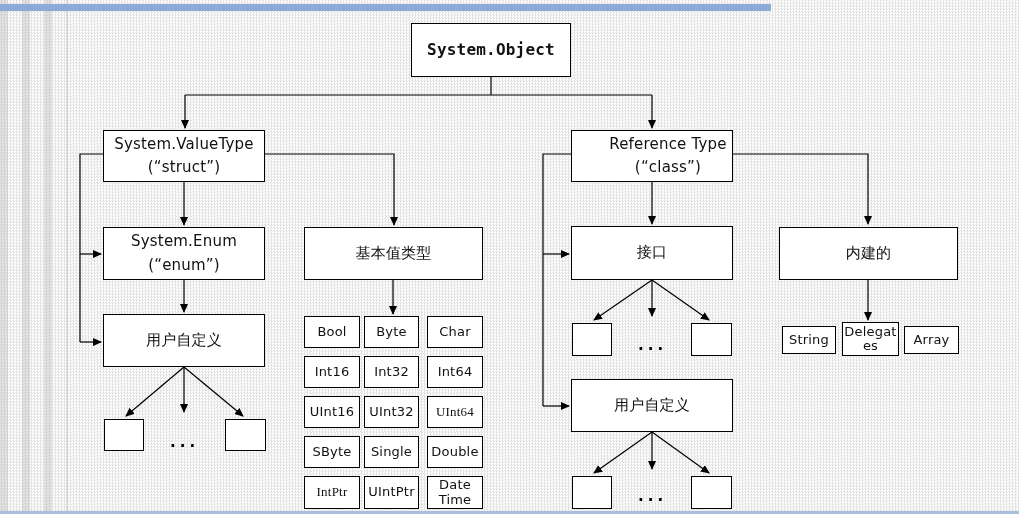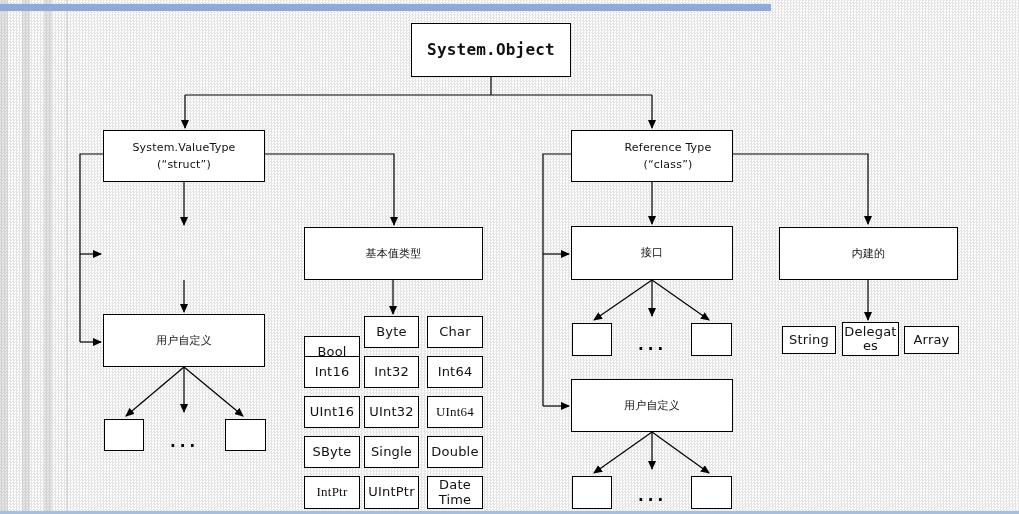"System.ValueType" .node { font-size: 11px -> 15px }
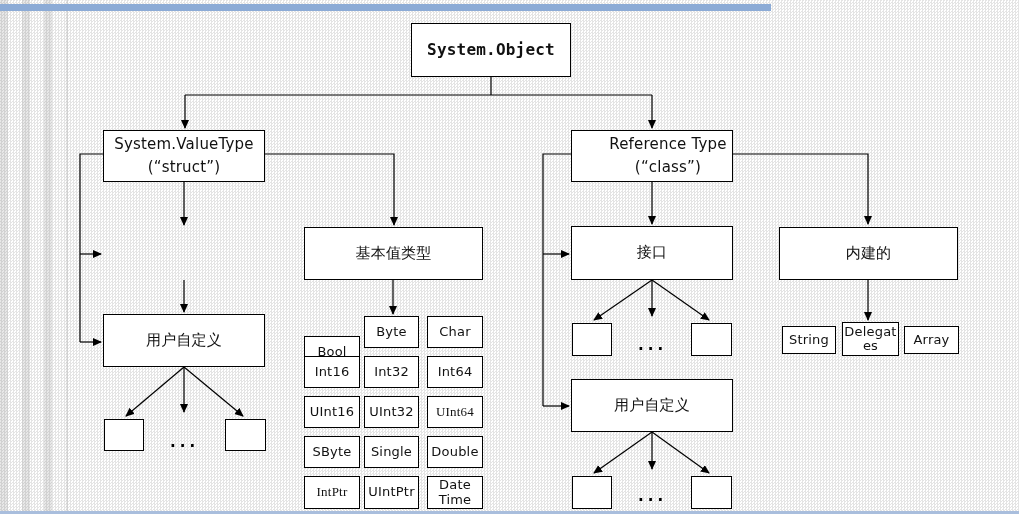"System.Enum" div.node { html: none -> <div> <span>System.Enum</span> <span>(“enum”)</span> </div> }
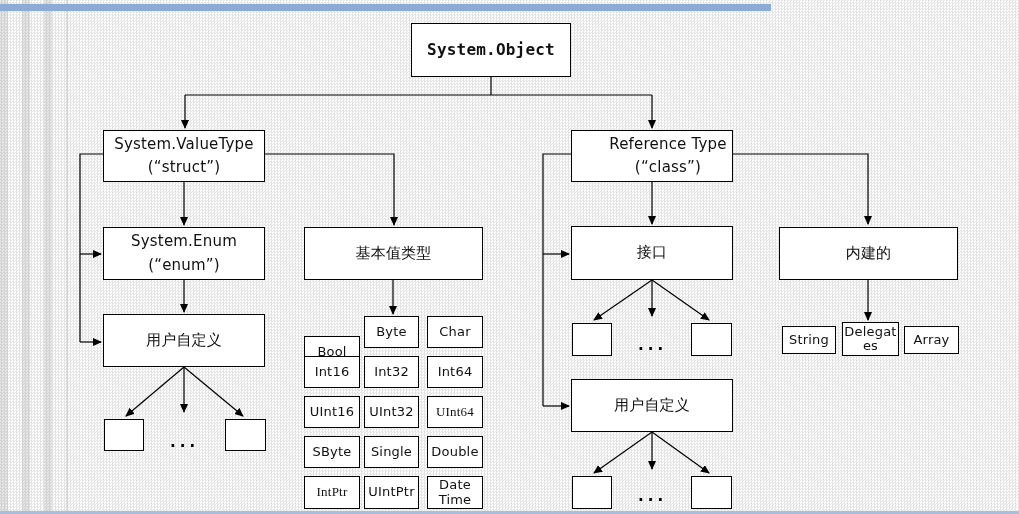"Bool" div.node { margin-top: 20px -> none }
